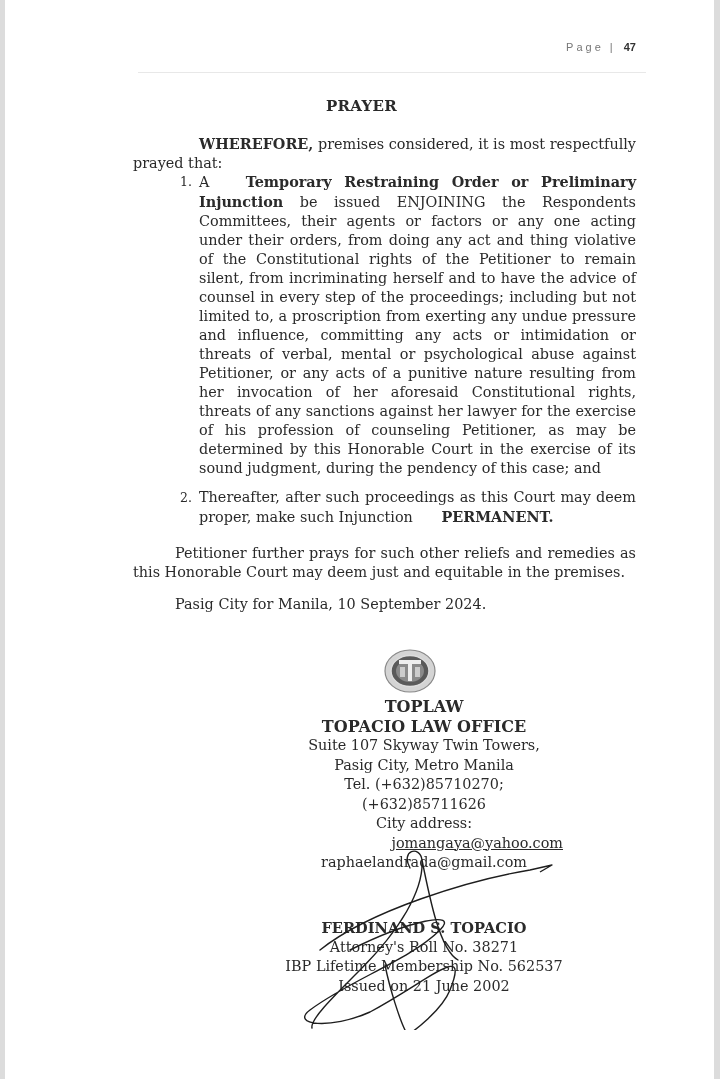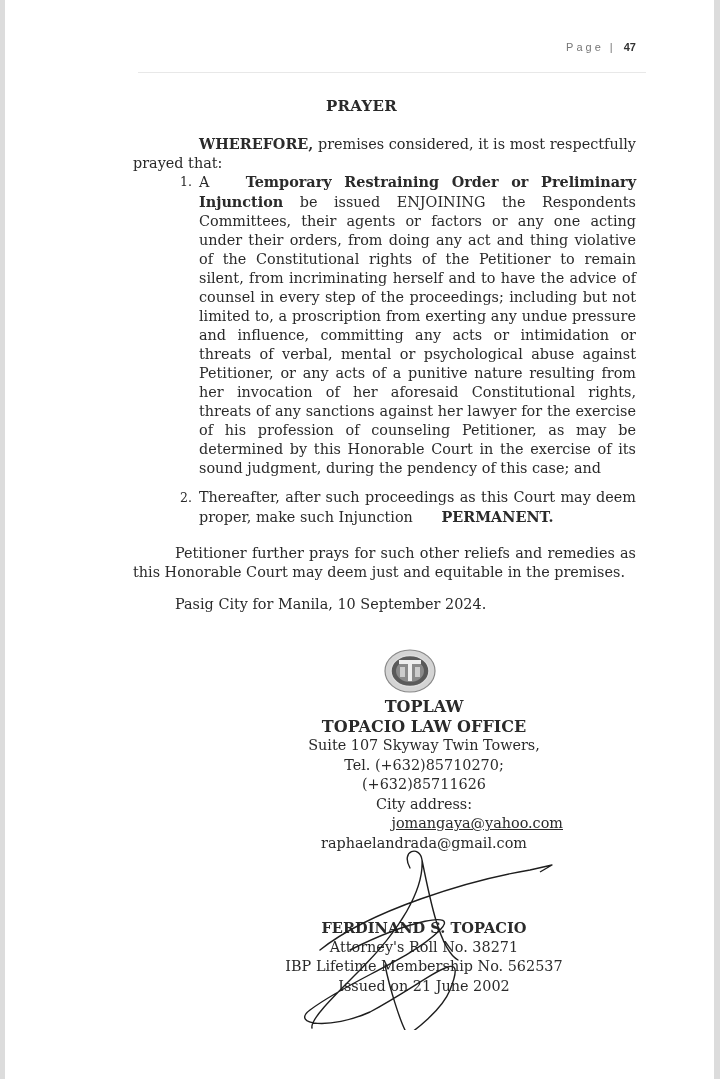"Pasig City, Metro Manila" div { html: none -> <div>Pasig City, Metro Manila</div> }
